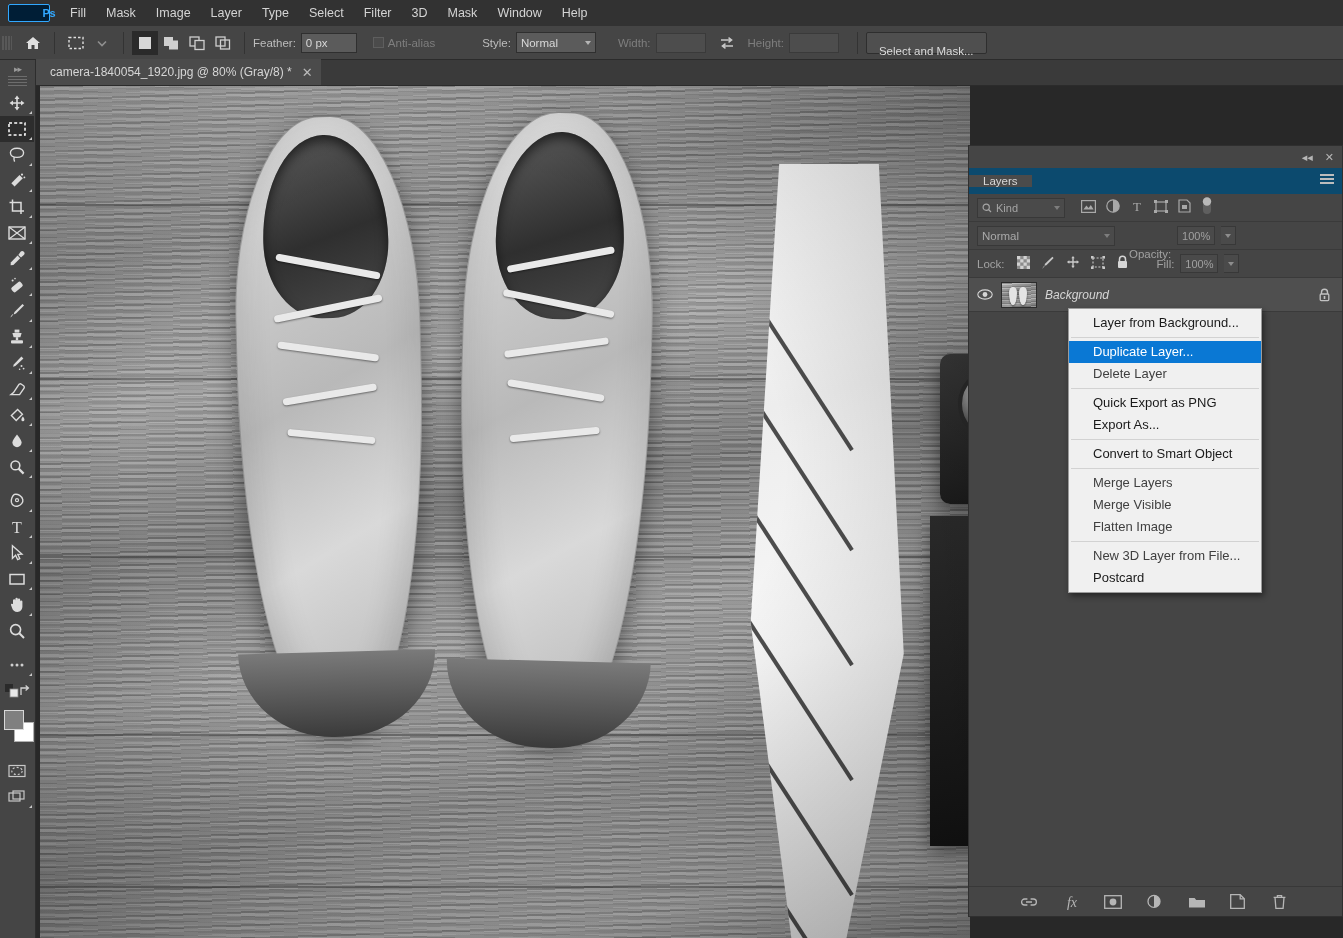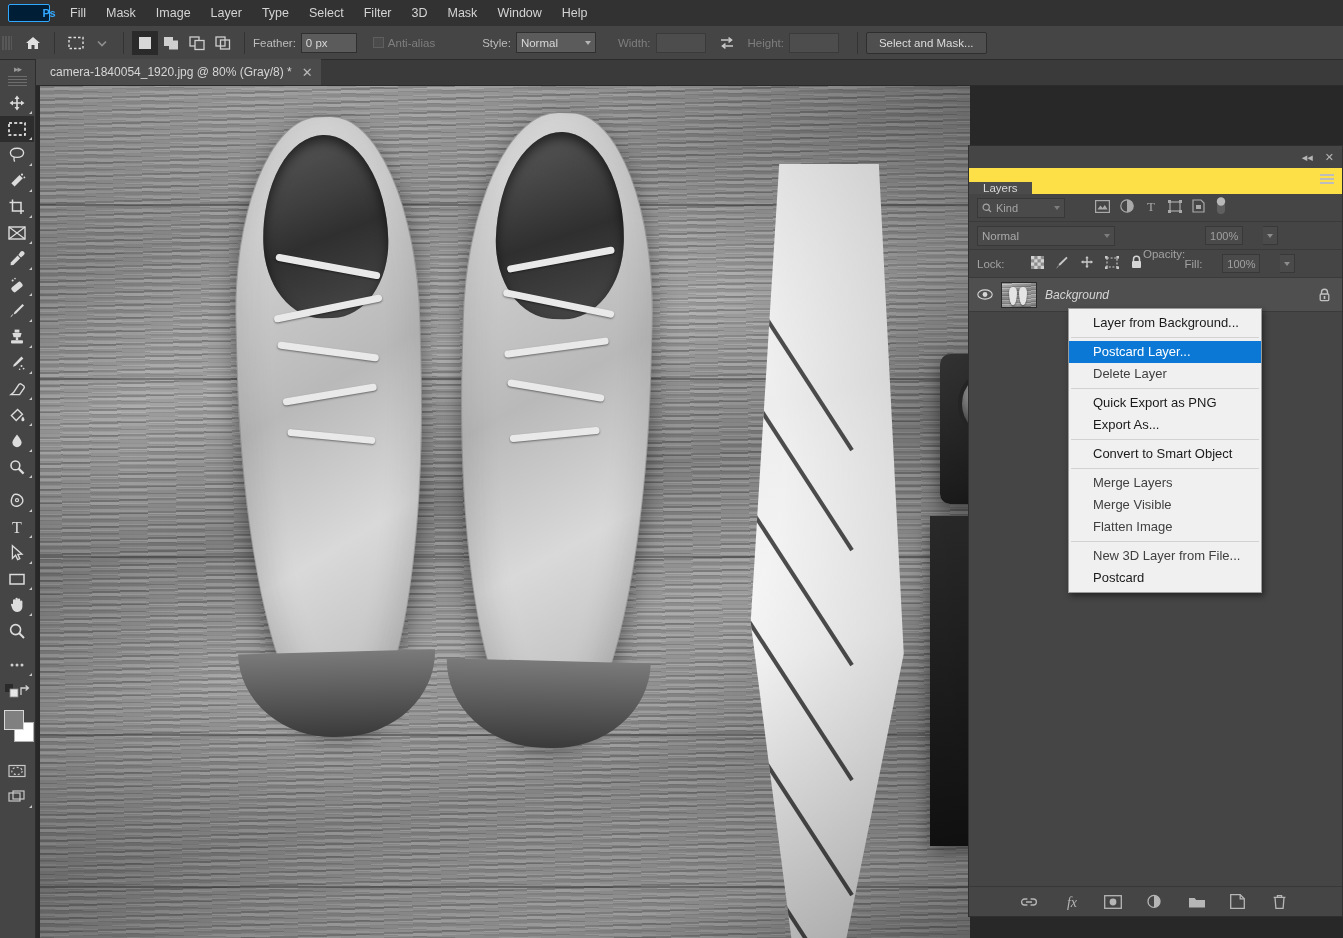"Select and Mask..." .ob-button { padding: 0 12px -> 8px 12px }
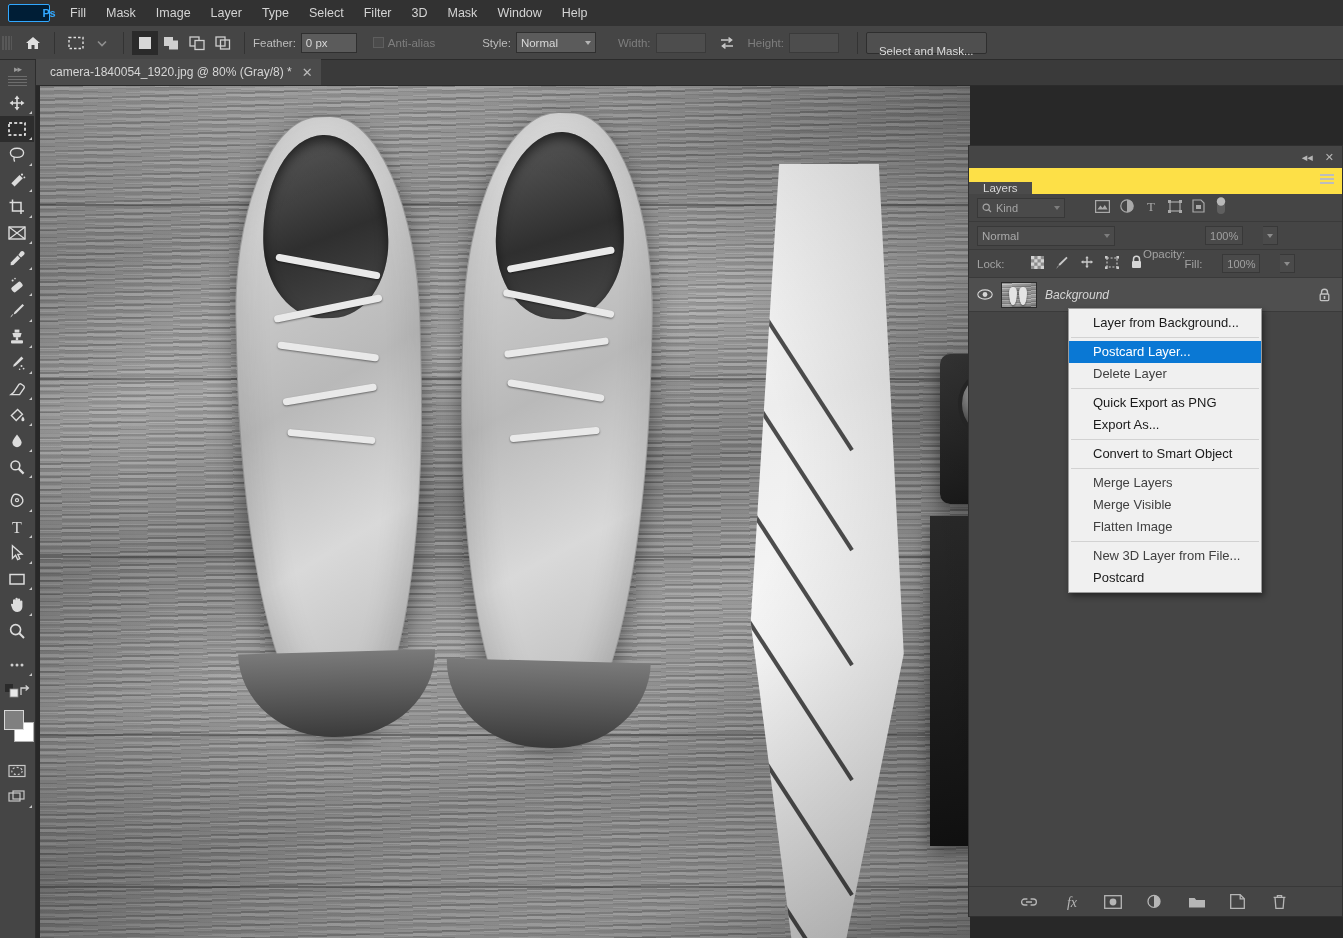"Layers" .panel-tabs { align-items: flex-end -> center; background: #fde047 -> #0c4a6e }
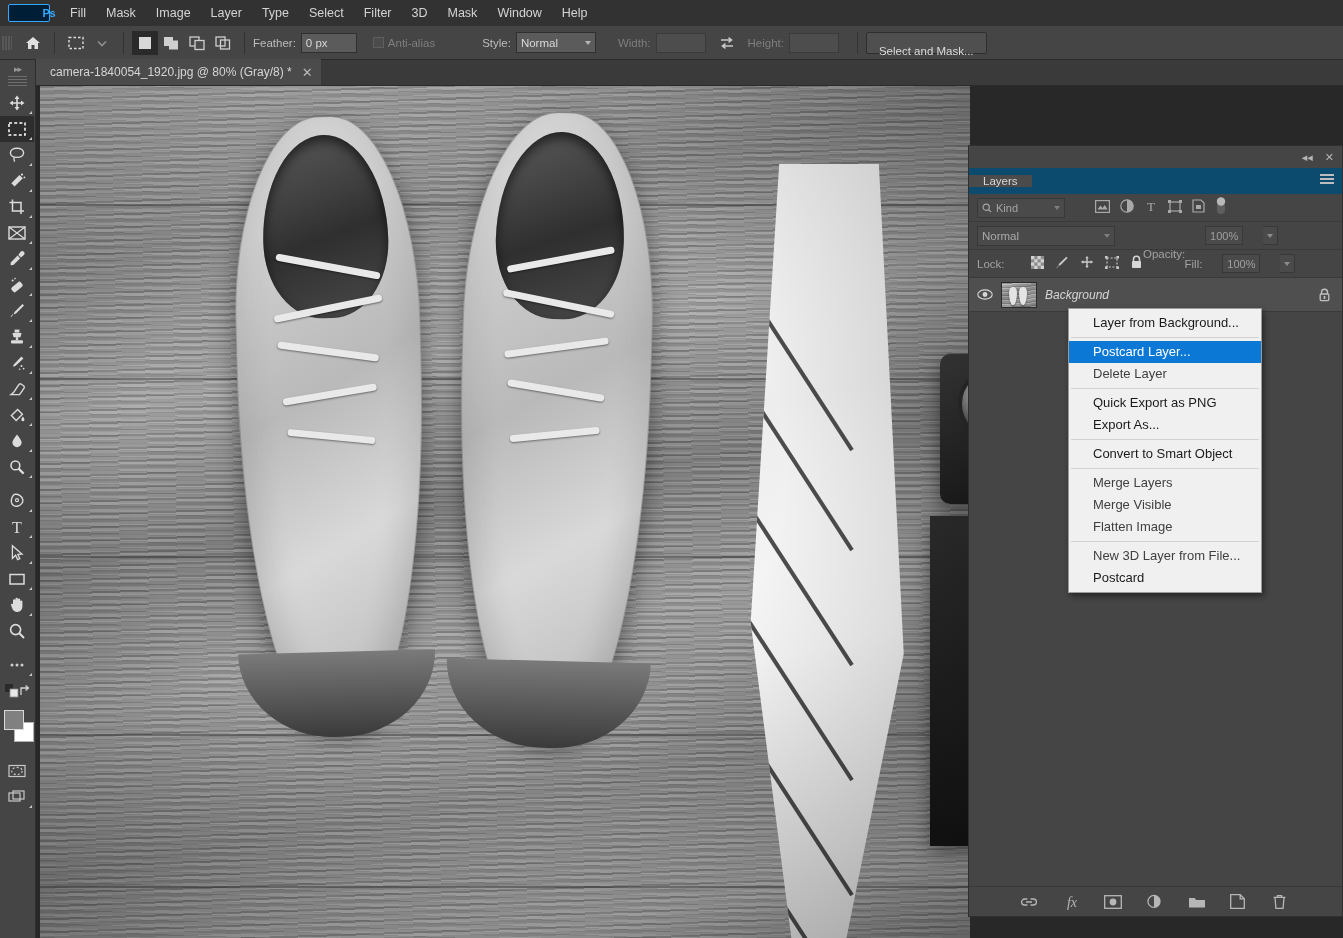"Kind" .panel-row { gap: 20px -> 6px }
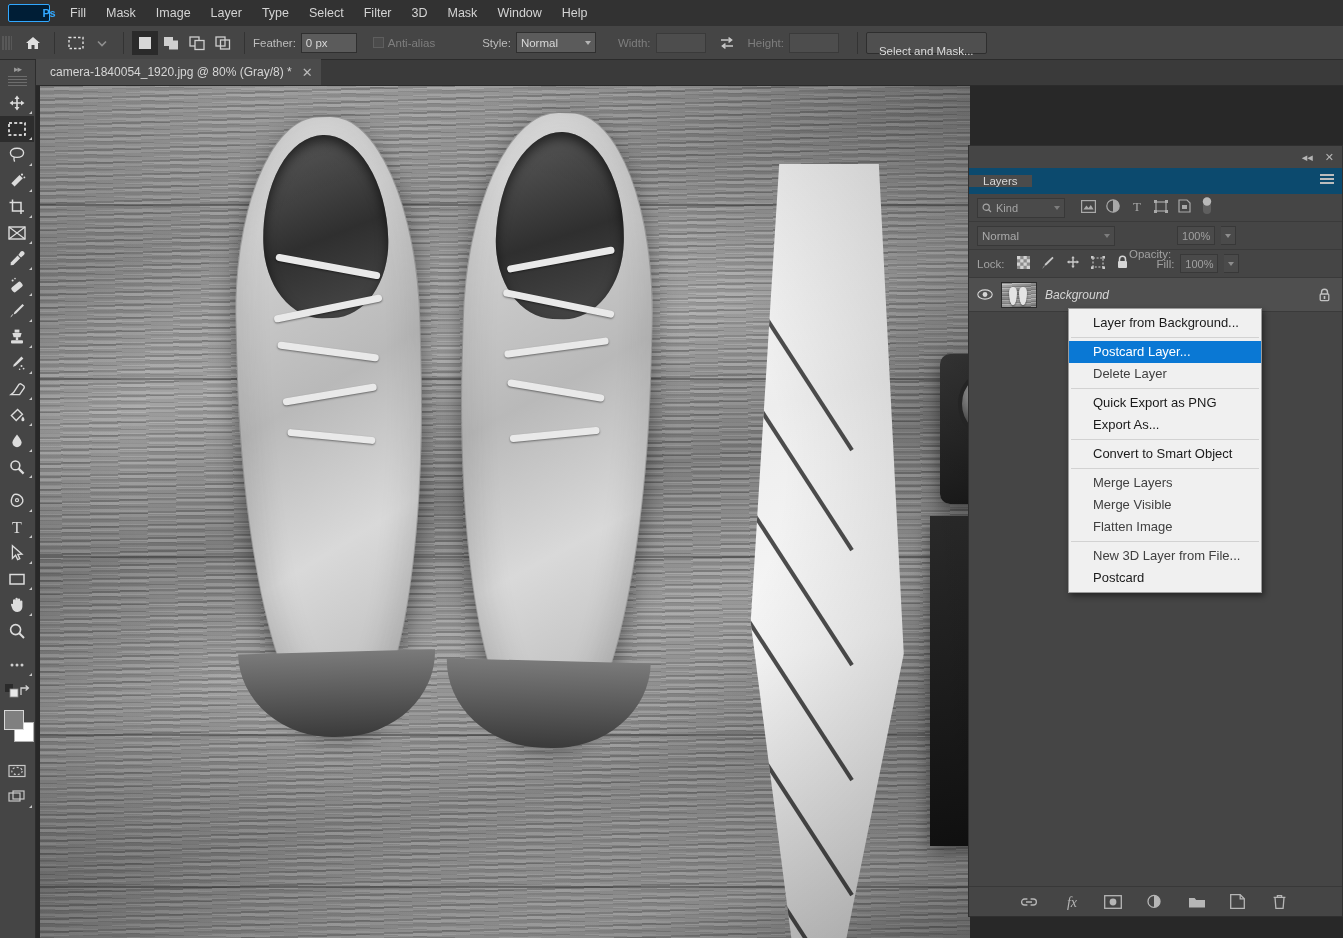"Postcard Layer..." div.ctx-item { text: Postcard -> Duplicate }
